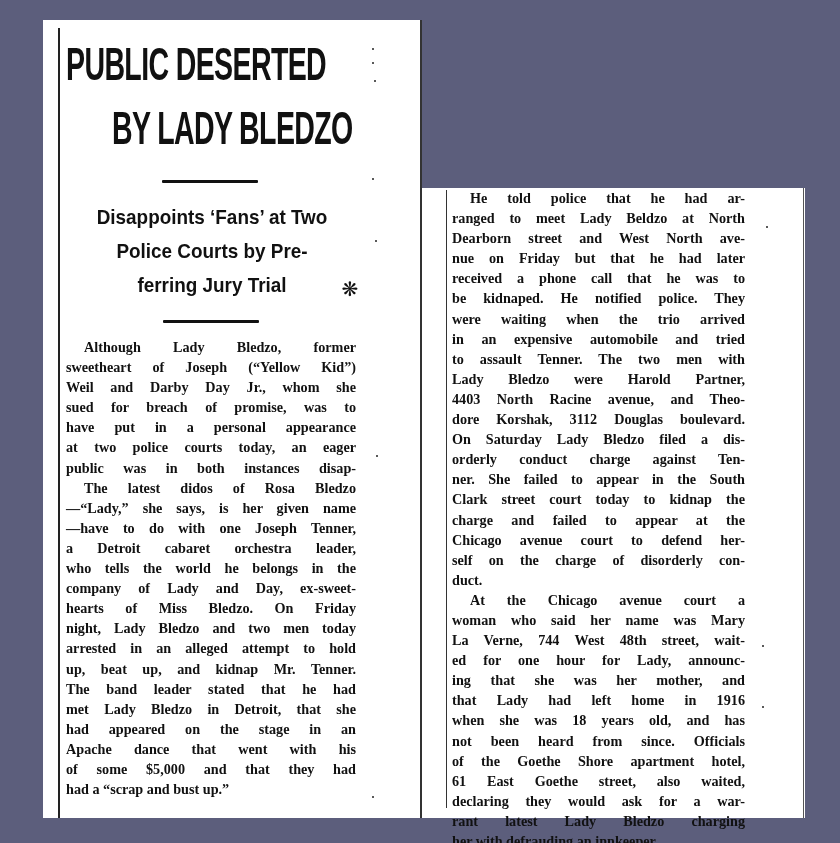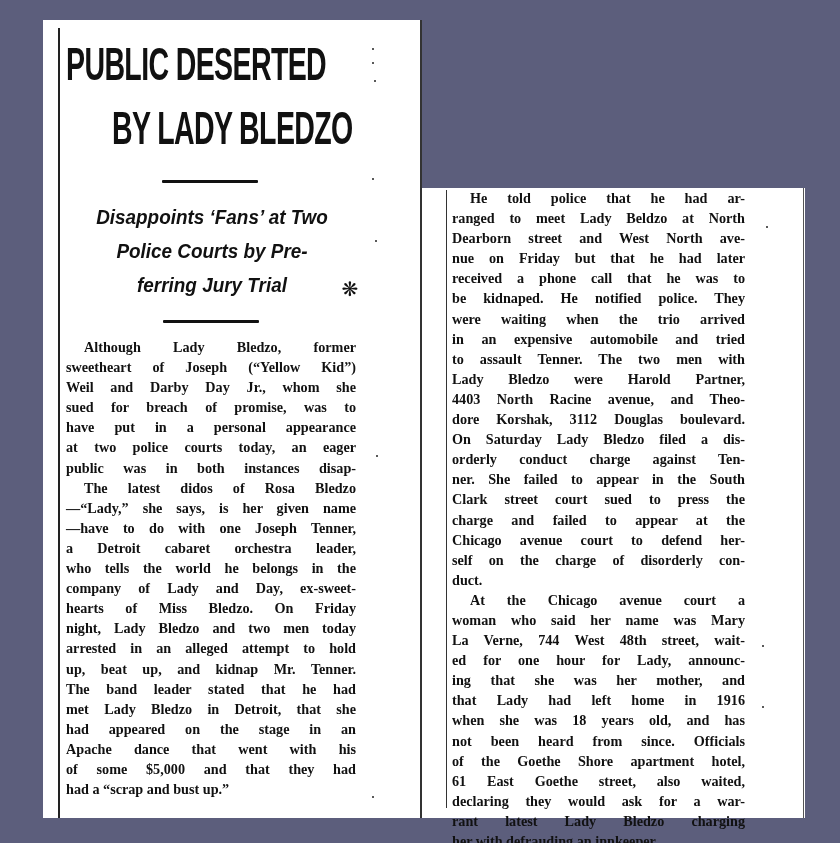"Disappoints ‘Fans’ at Two" .deck { font-style: italic -> none }
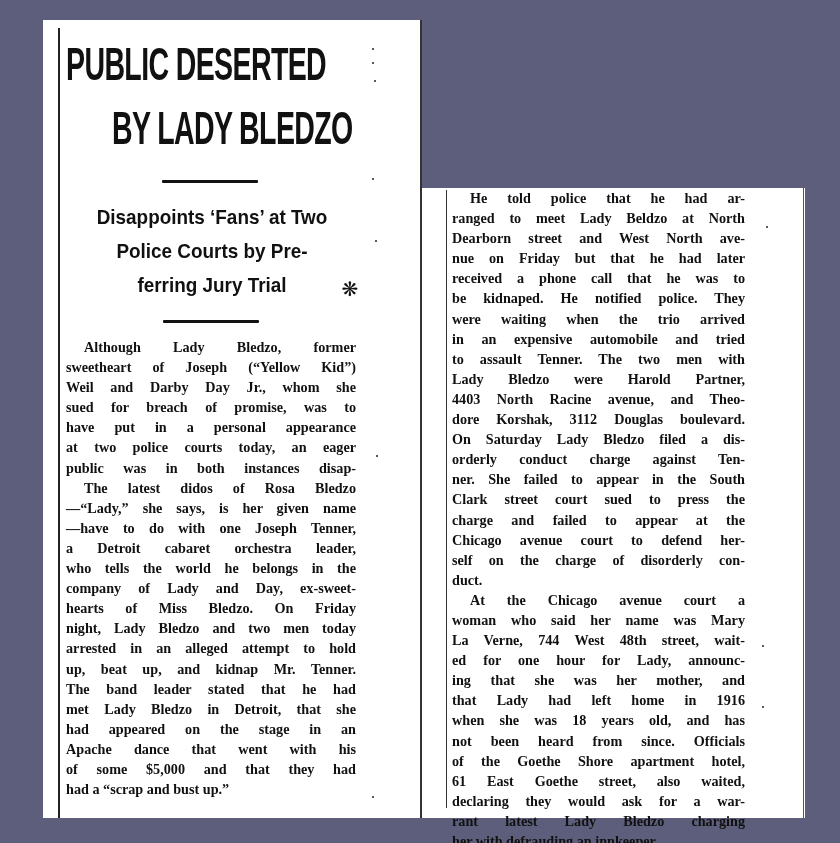"Clark street court sued to" span.ln { text: sued to press -> today to kidnap }
